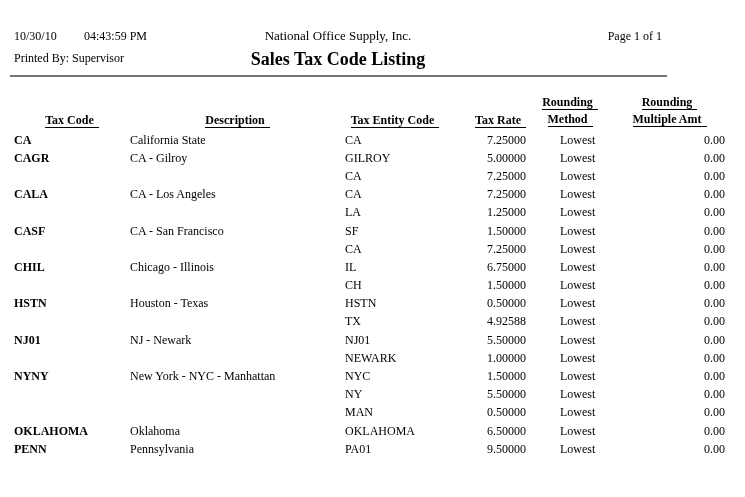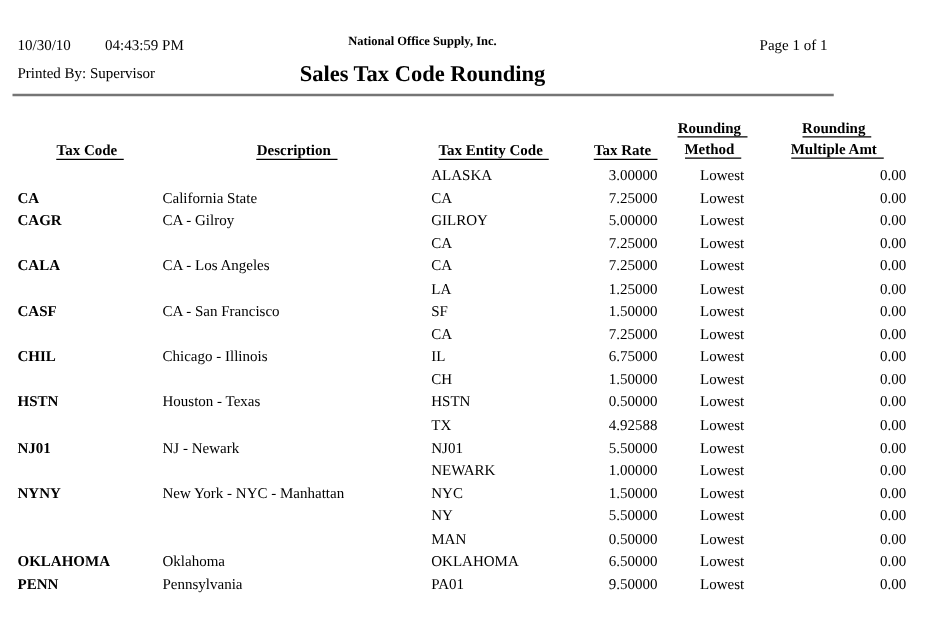"National Office Supply, Inc." .hdr-company { font-size: 10px -> 13px; font-weight: bold -> normal }
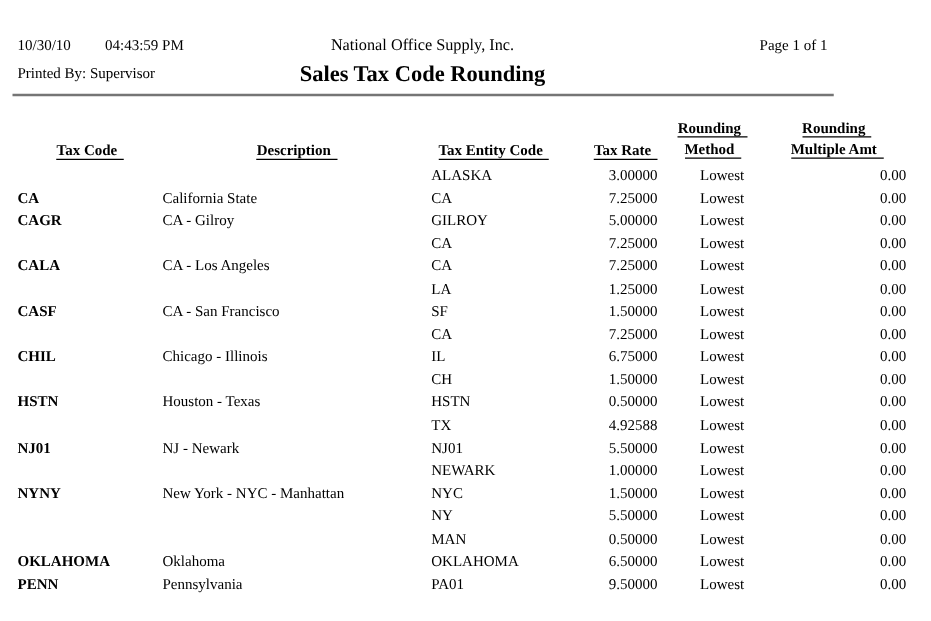"Sales Tax Code Rounding" div.hdr-title { text: Rounding -> Listing }
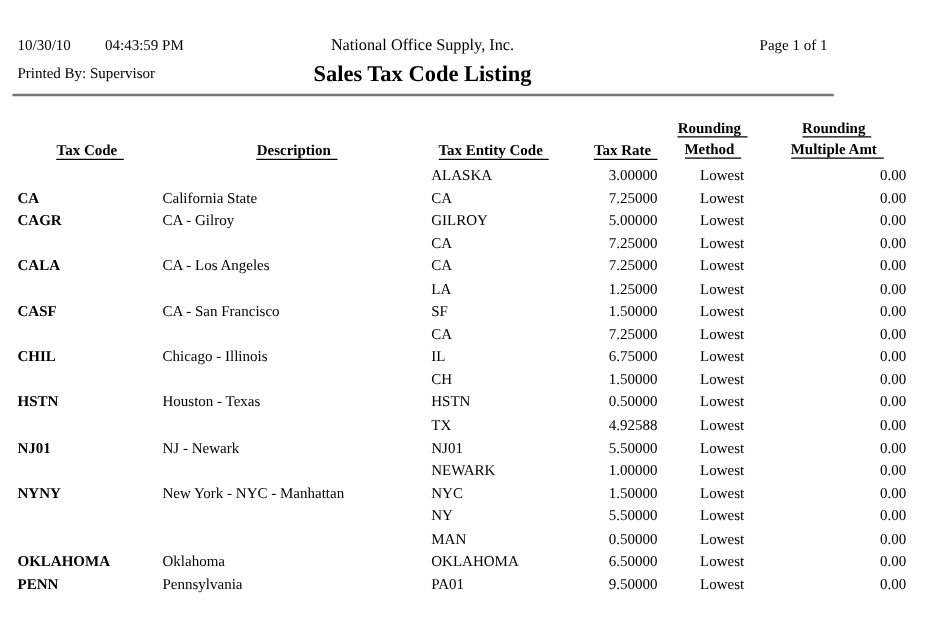"ALASKA" tr { html: <tr> <td></td> <td></td> <td>ALASKA</td> <td>3.00000</td> <td>Lowest</td> <td>0.00</td> </tr> -> none }
